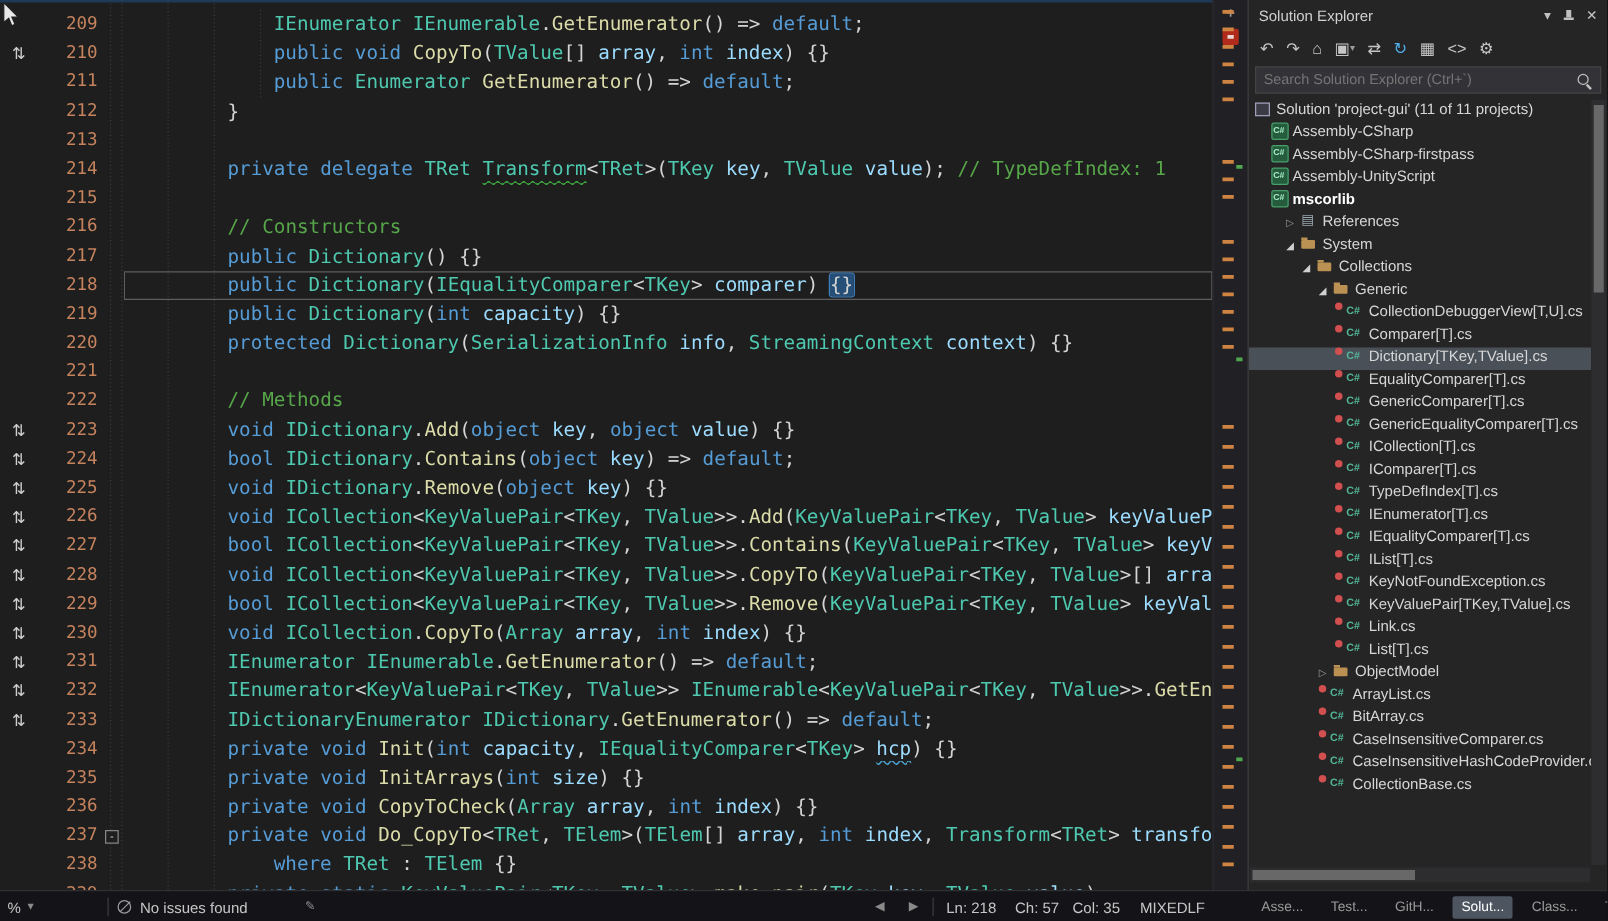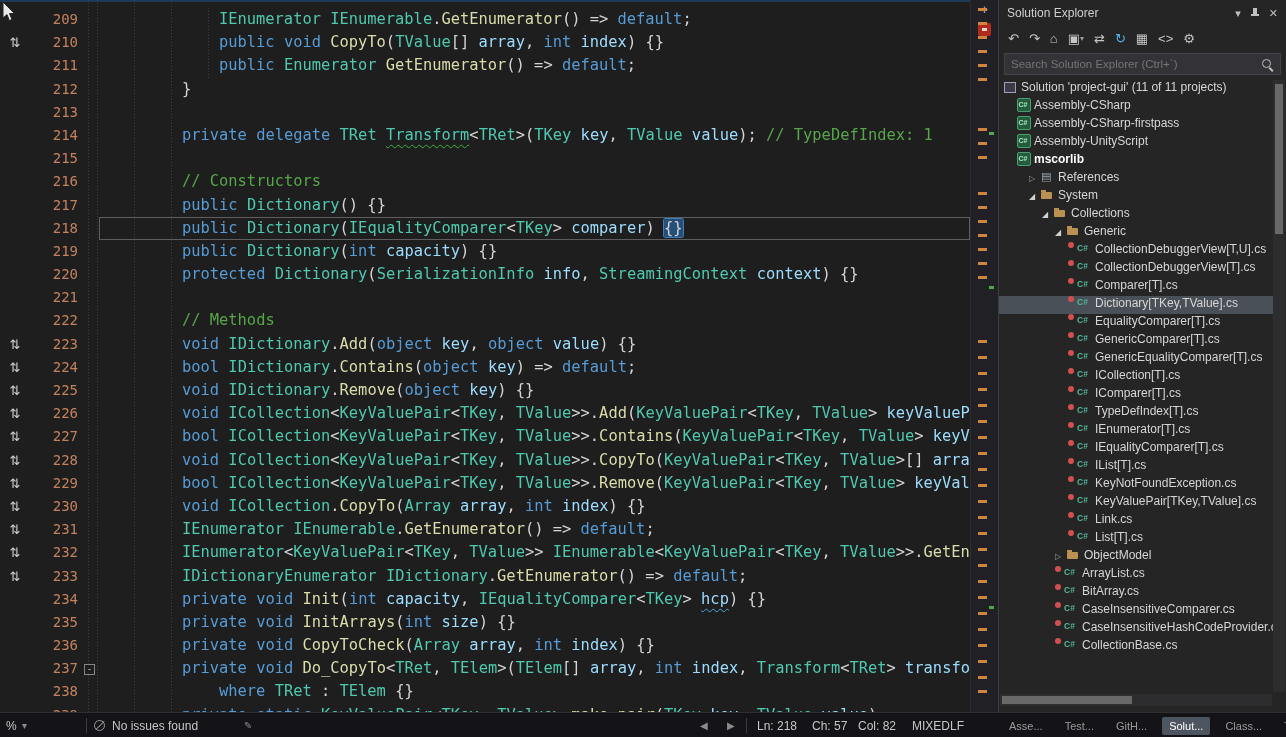"CollectionDebuggerView[T].cs" div.trow { html: <div> <span></span> <span></span> <span>CollectionDebuggerView[T].cs</span> </div> -> none }
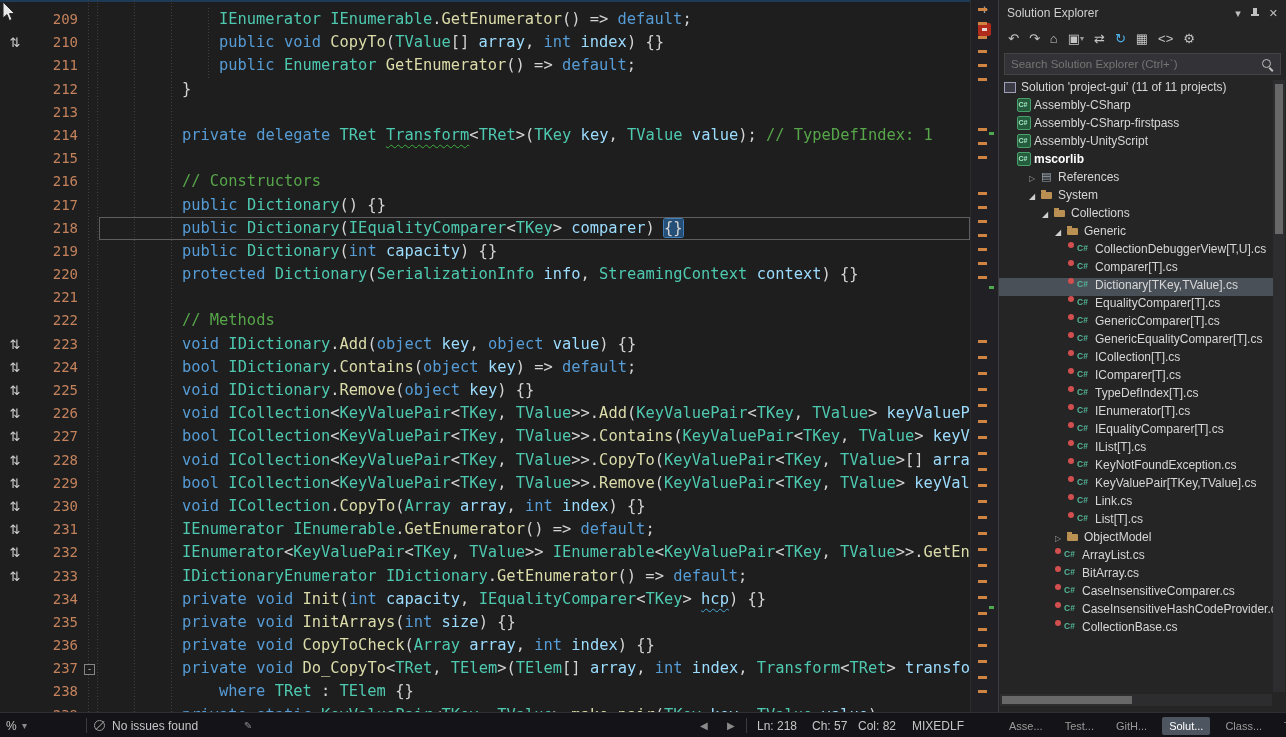"Col: 82" div.sbi { text: 82 -> 35 }
